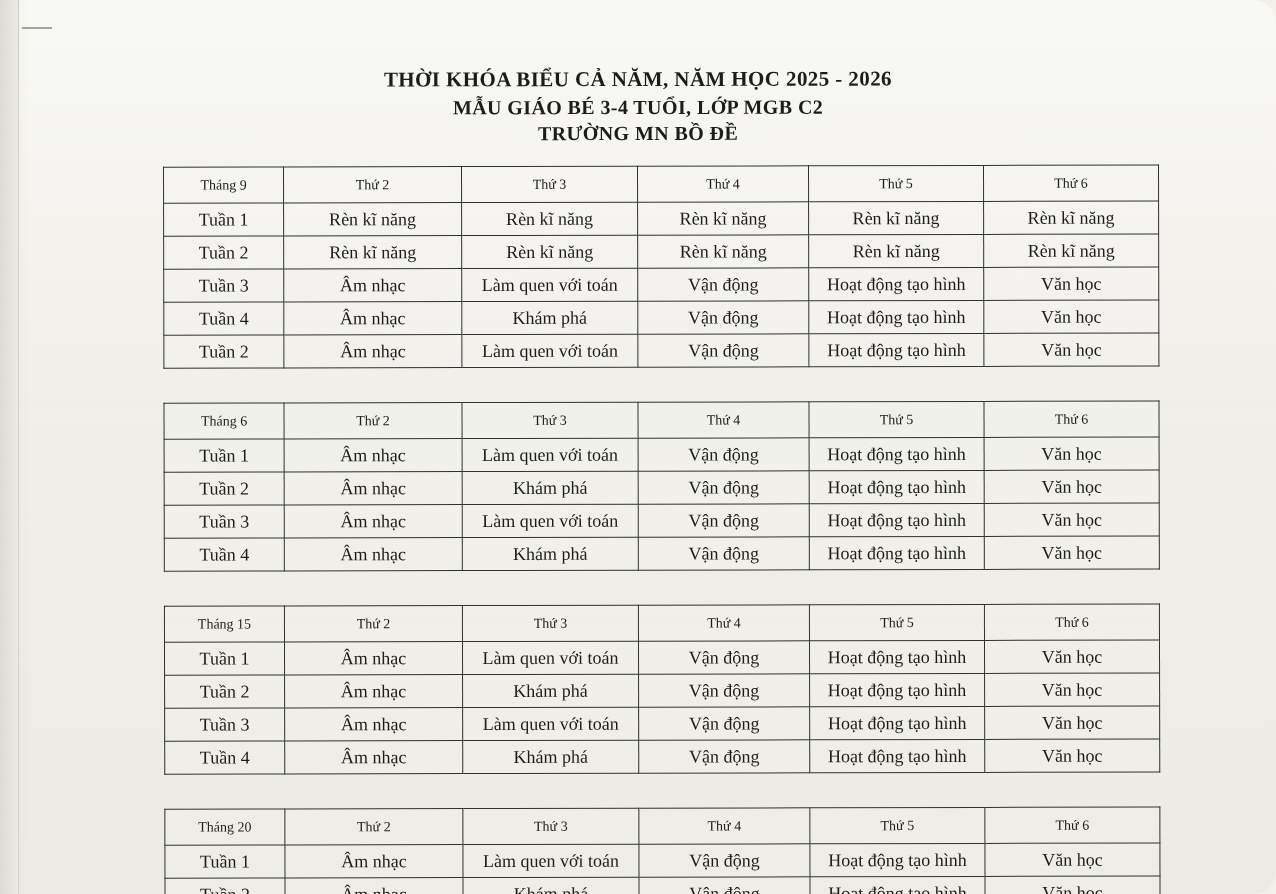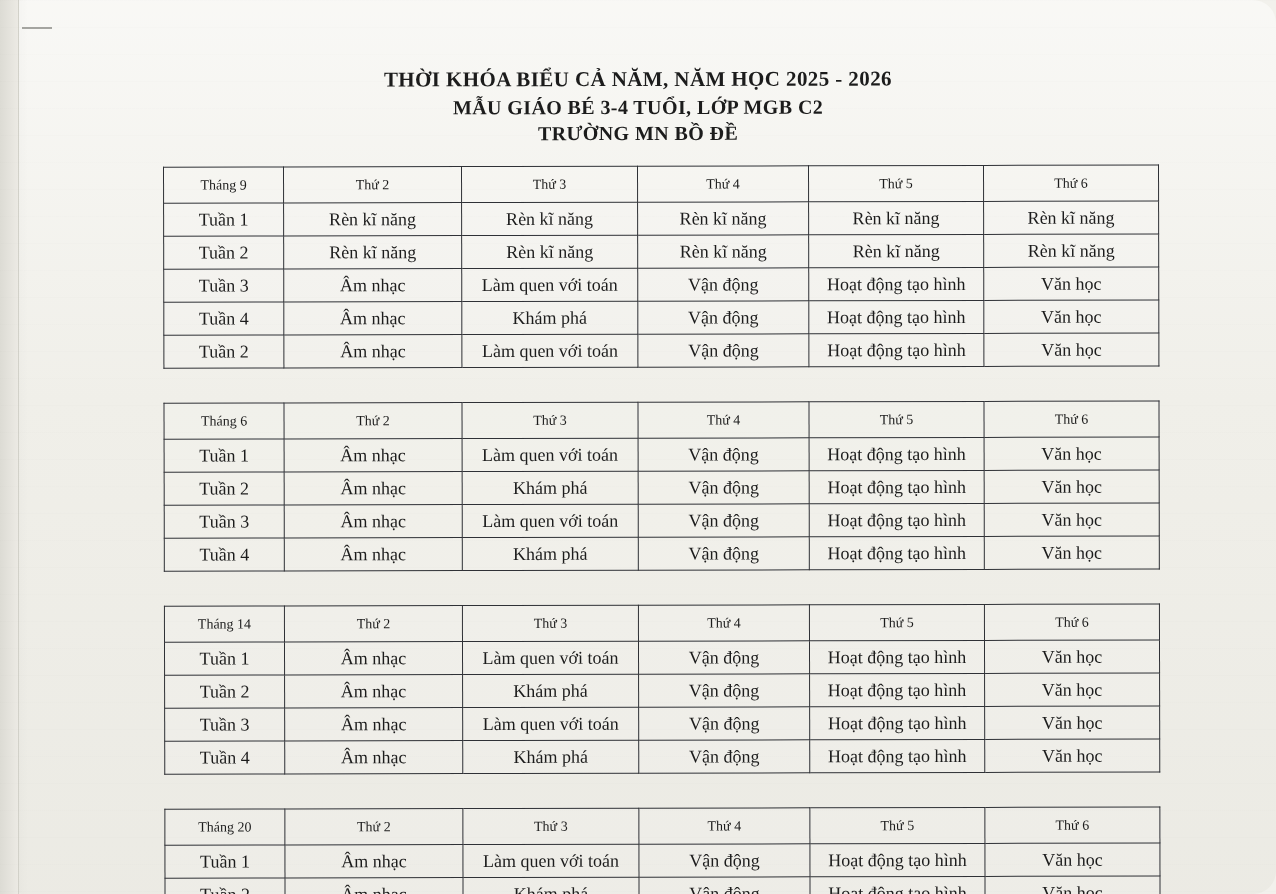"Tháng 14" td { text: 14 -> 15 }
